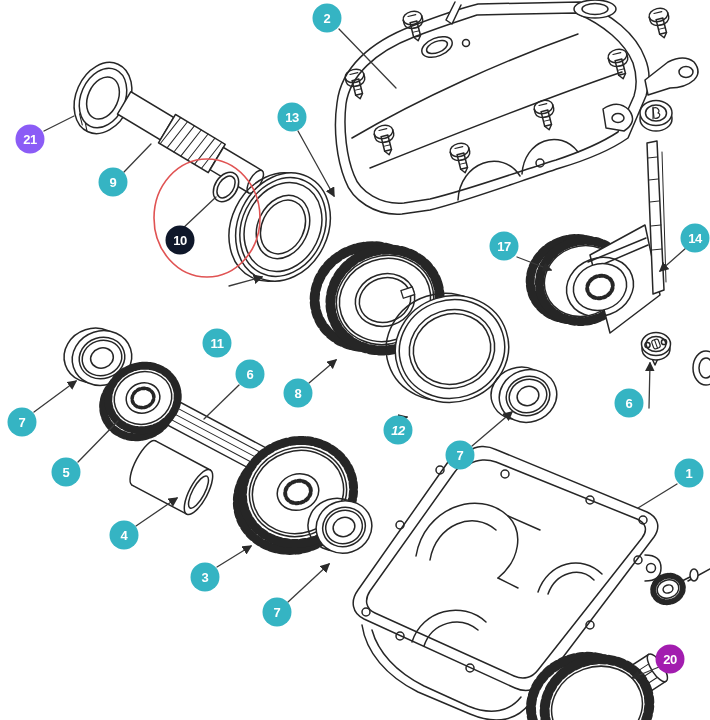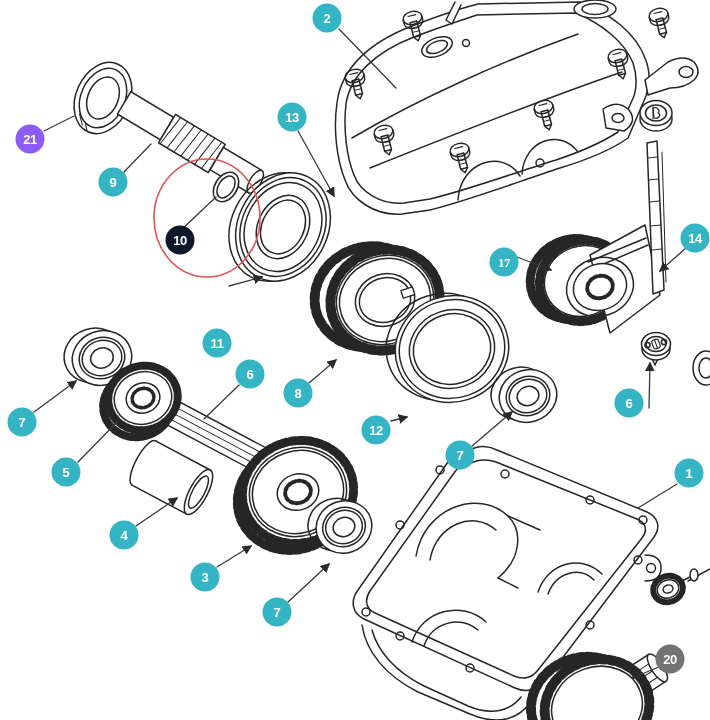"17" div.balloon { font-family: Liberation Serif, serif -> none; top: 262px -> 246px }
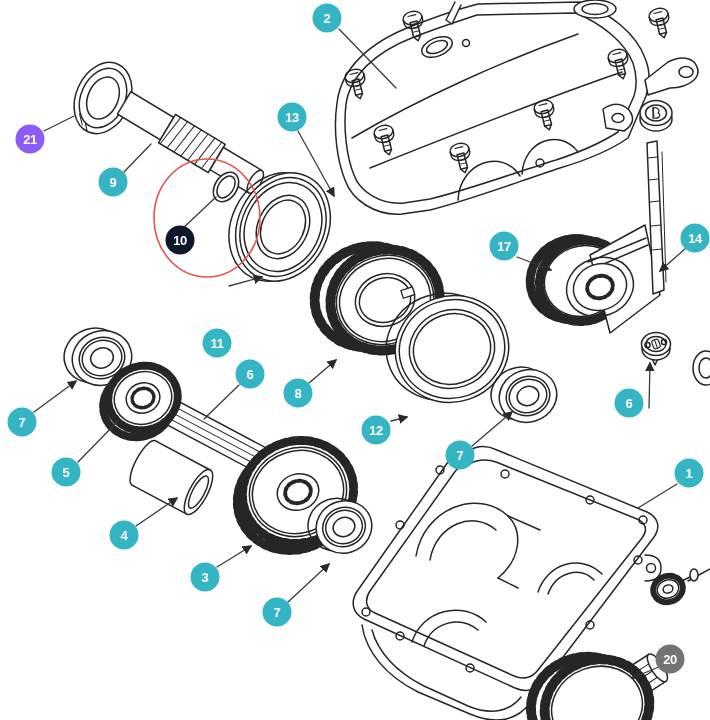"12" div.balloon { font-style: none -> italic; left: 376px -> 398px }
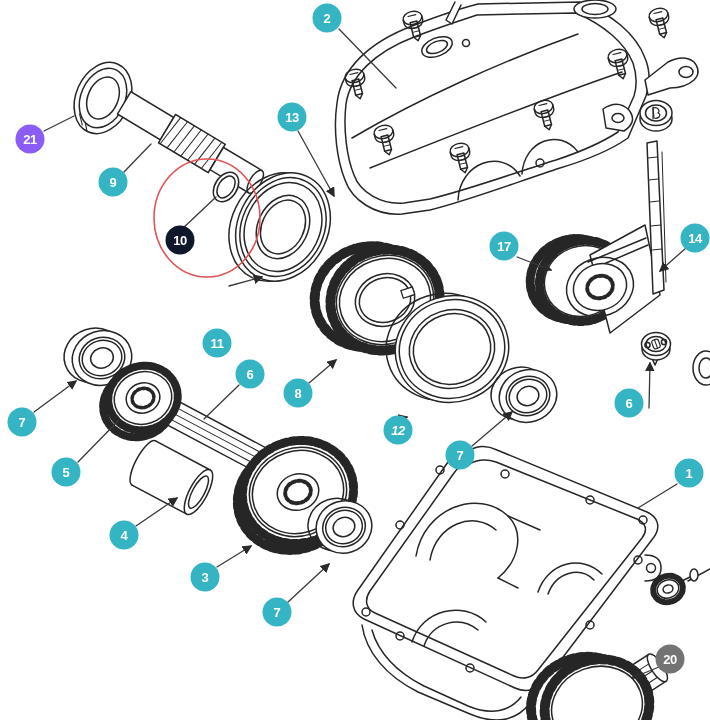"20" div.balloon { background: #737373 -> #a21caf }
